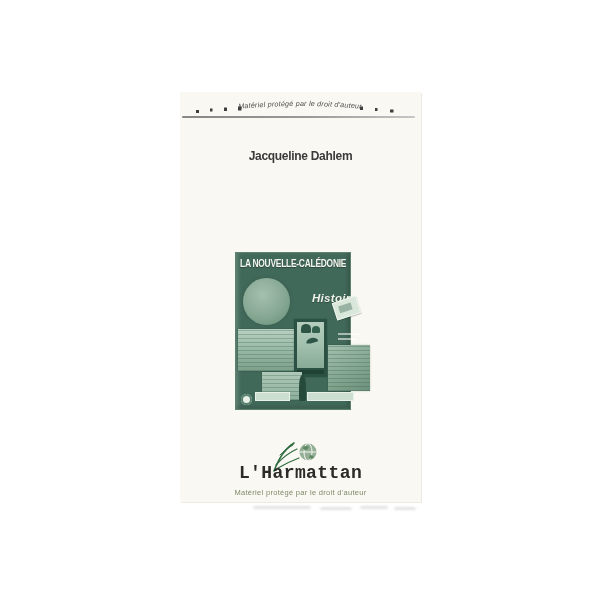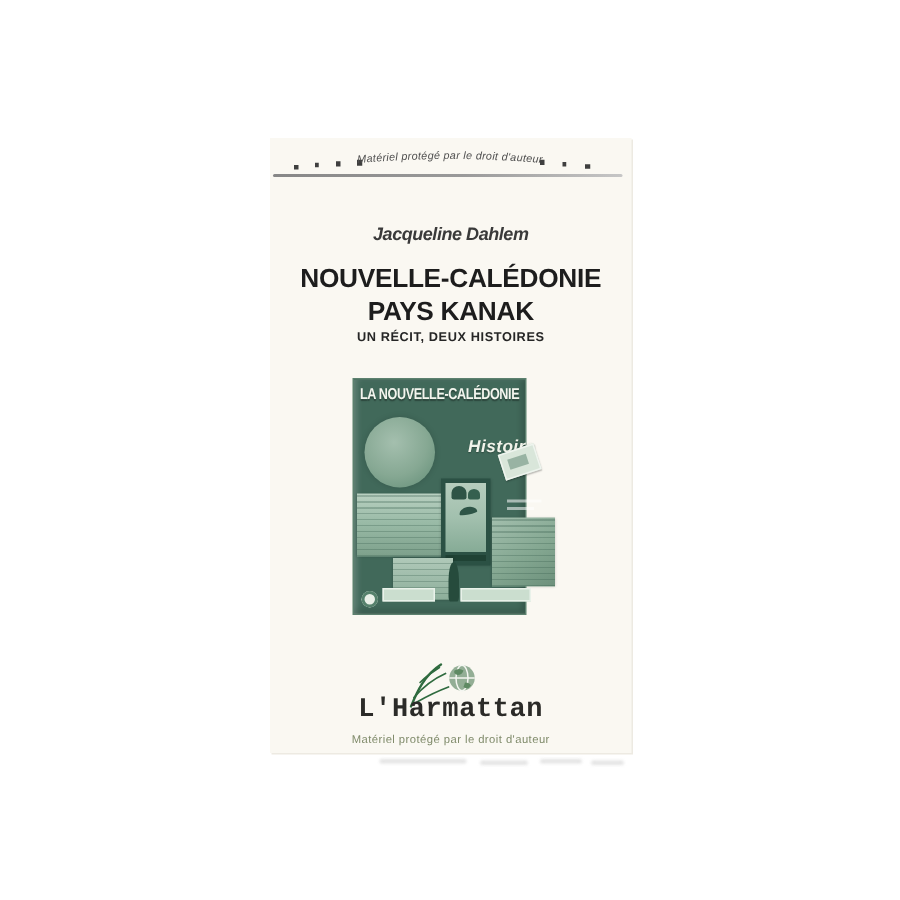"Jacqueline Dahlem" .author { font-style: italic -> none }
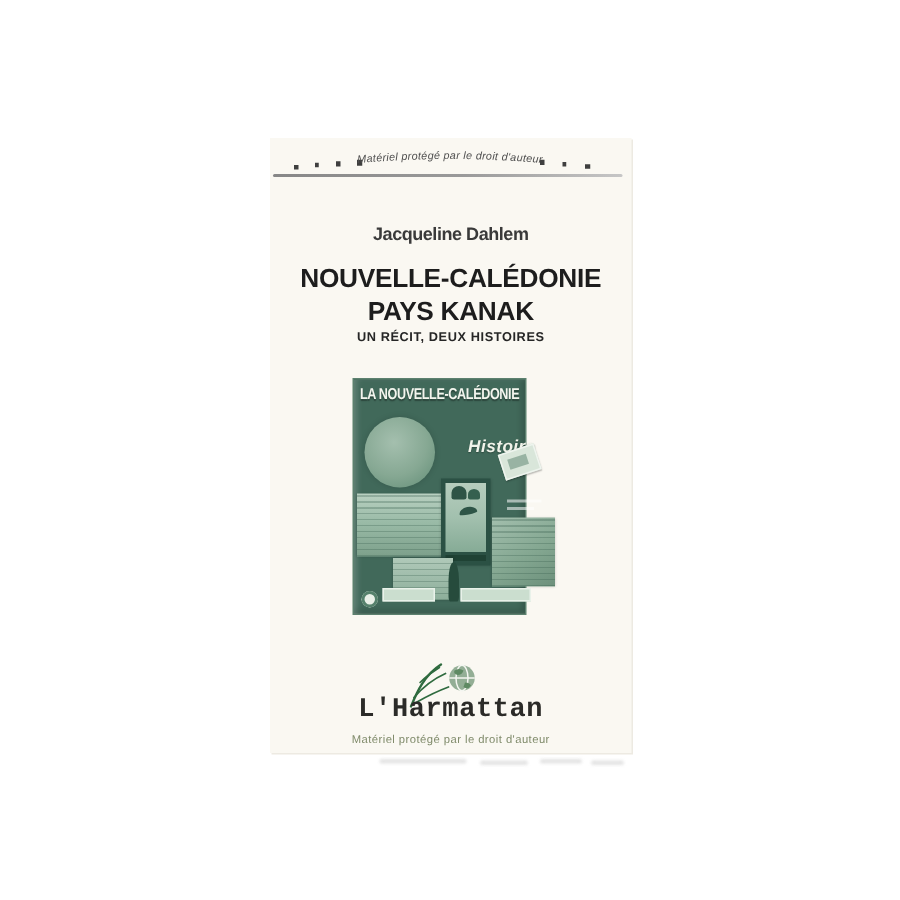"NOUVELLE-CALÉDONIE" div.title { html: <div> <div>NOUVELLE-CALÉDONIE</div> <div>PAYS KANAK</div> </div> -> none }
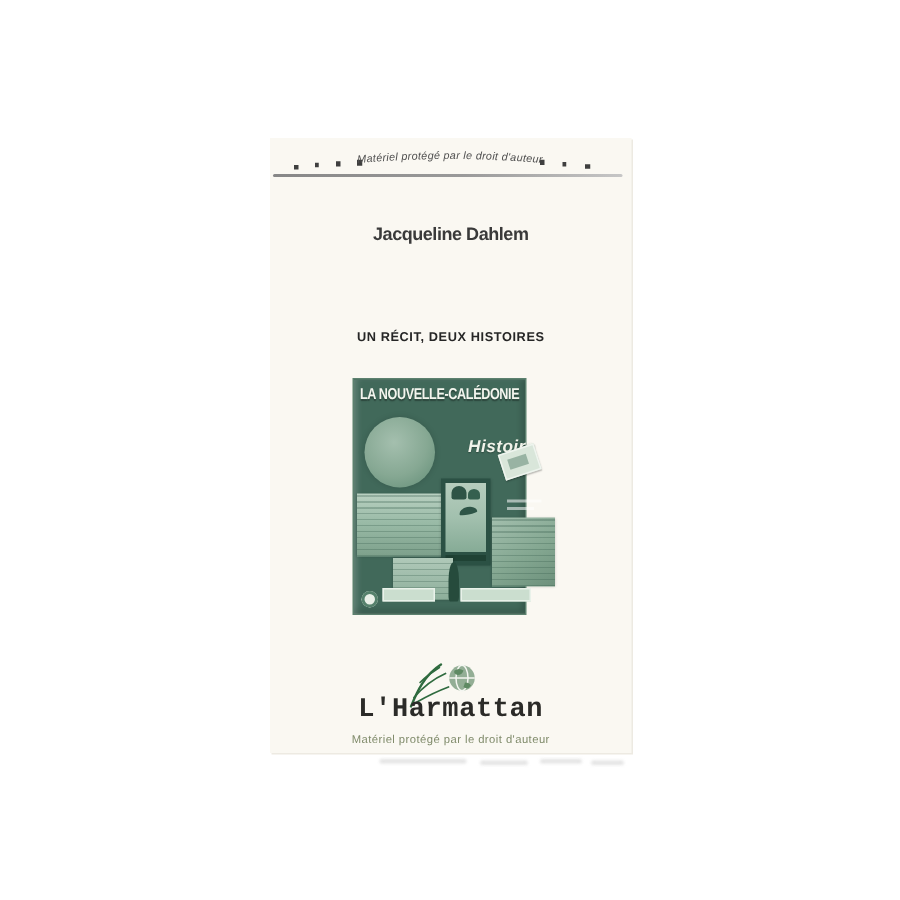"UN RÉCIT, DEUX HISTOIRES" div.subtitle { html: <div>UN RÉCIT, DEUX HISTOIRES</div> -> none }
